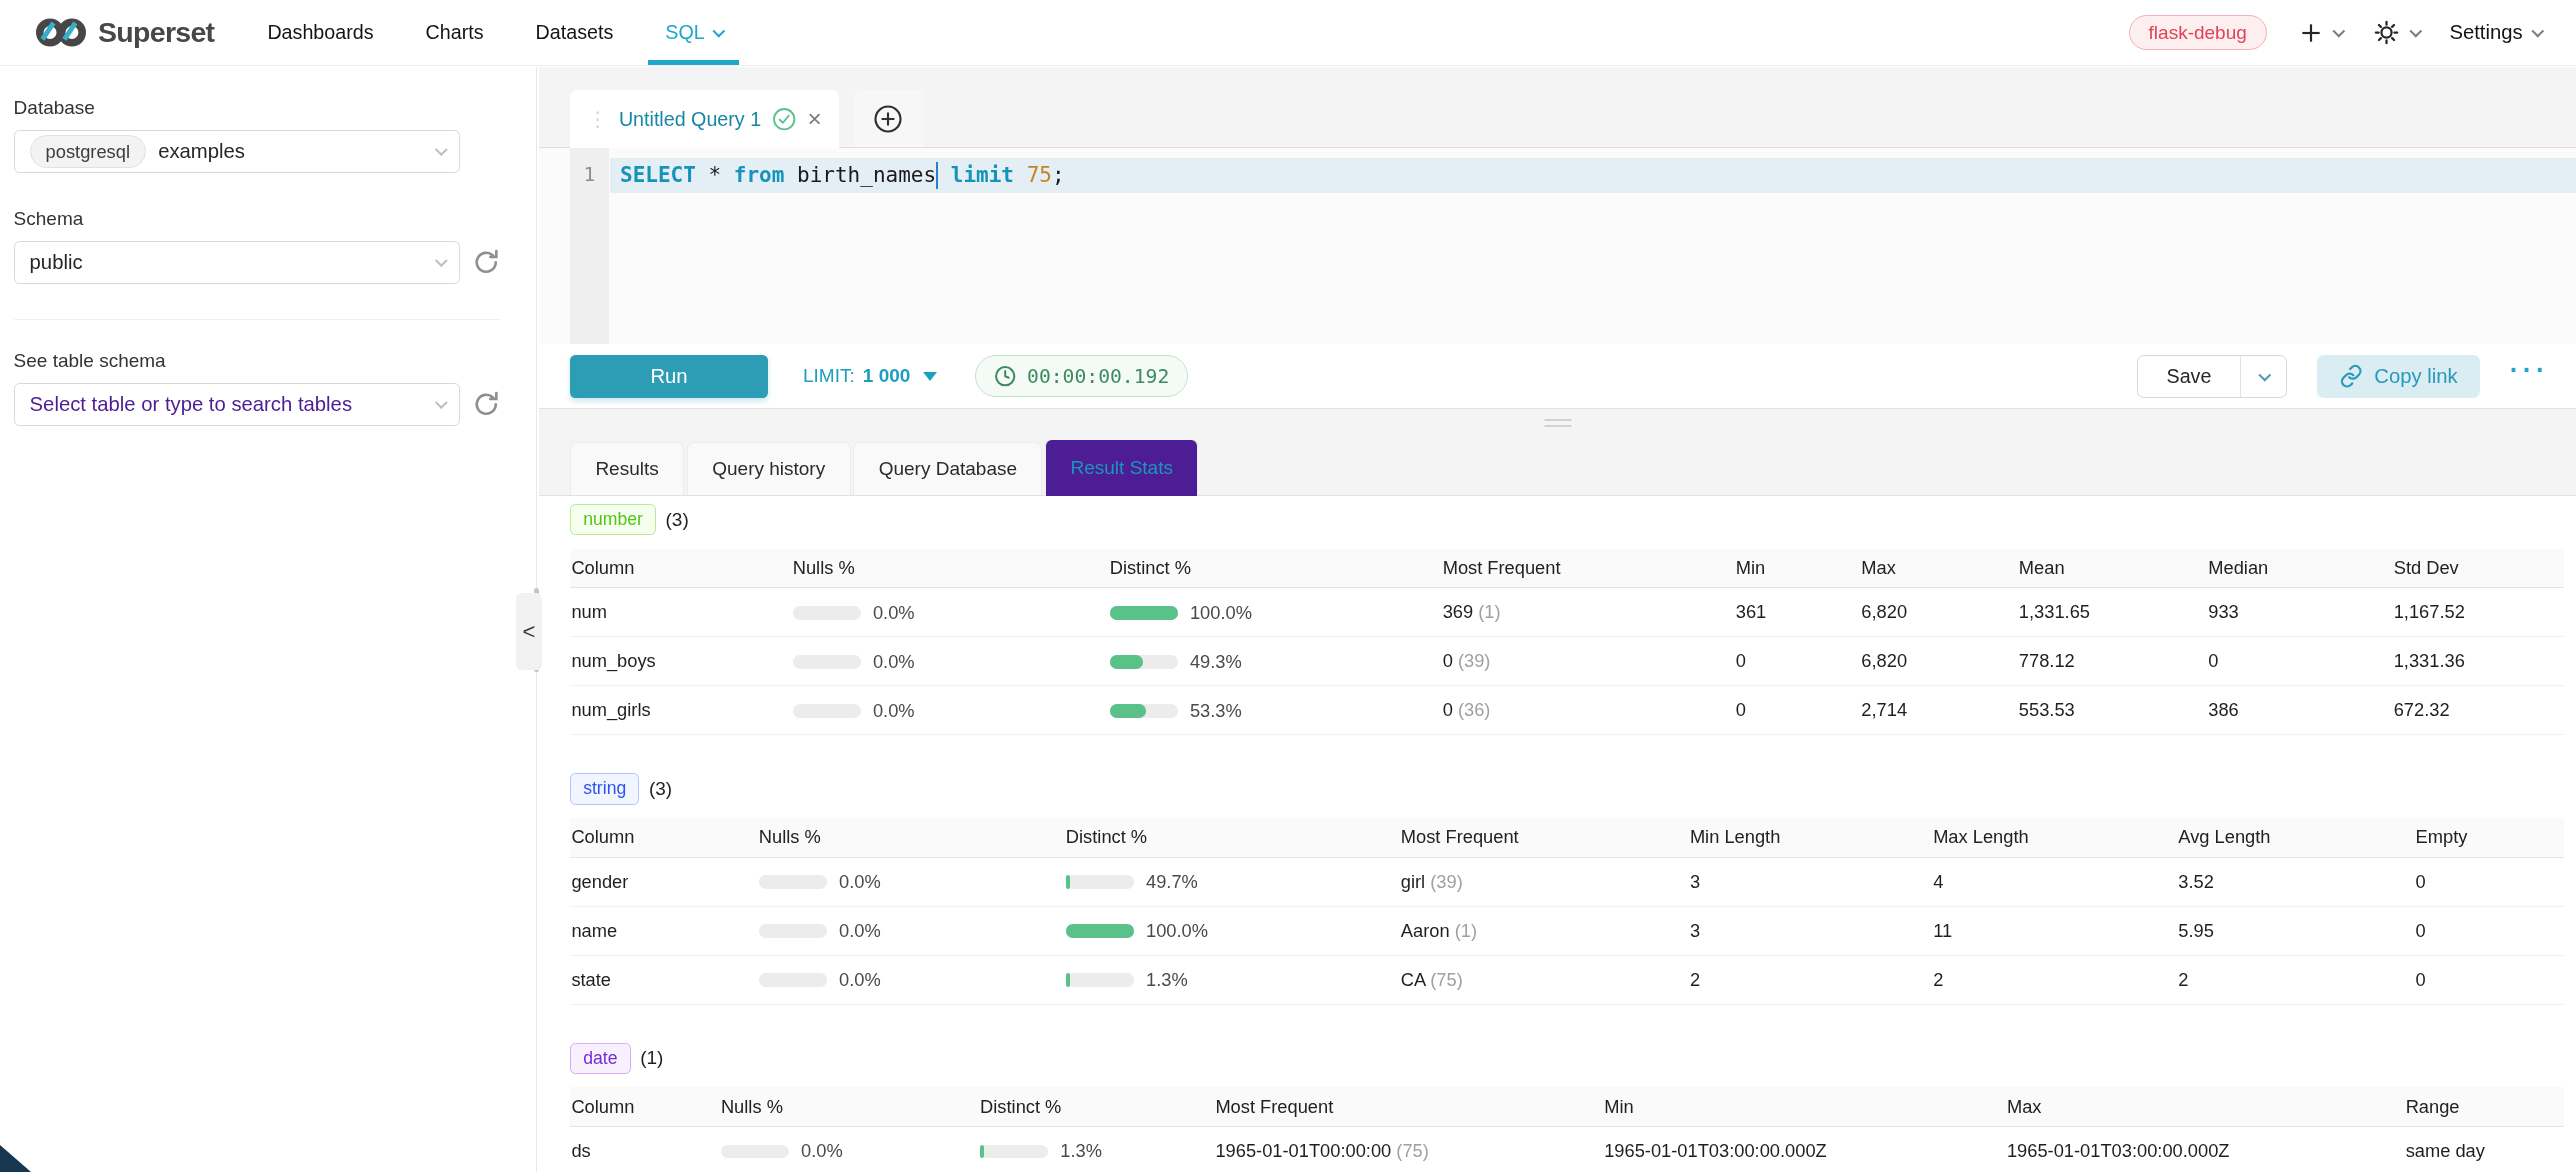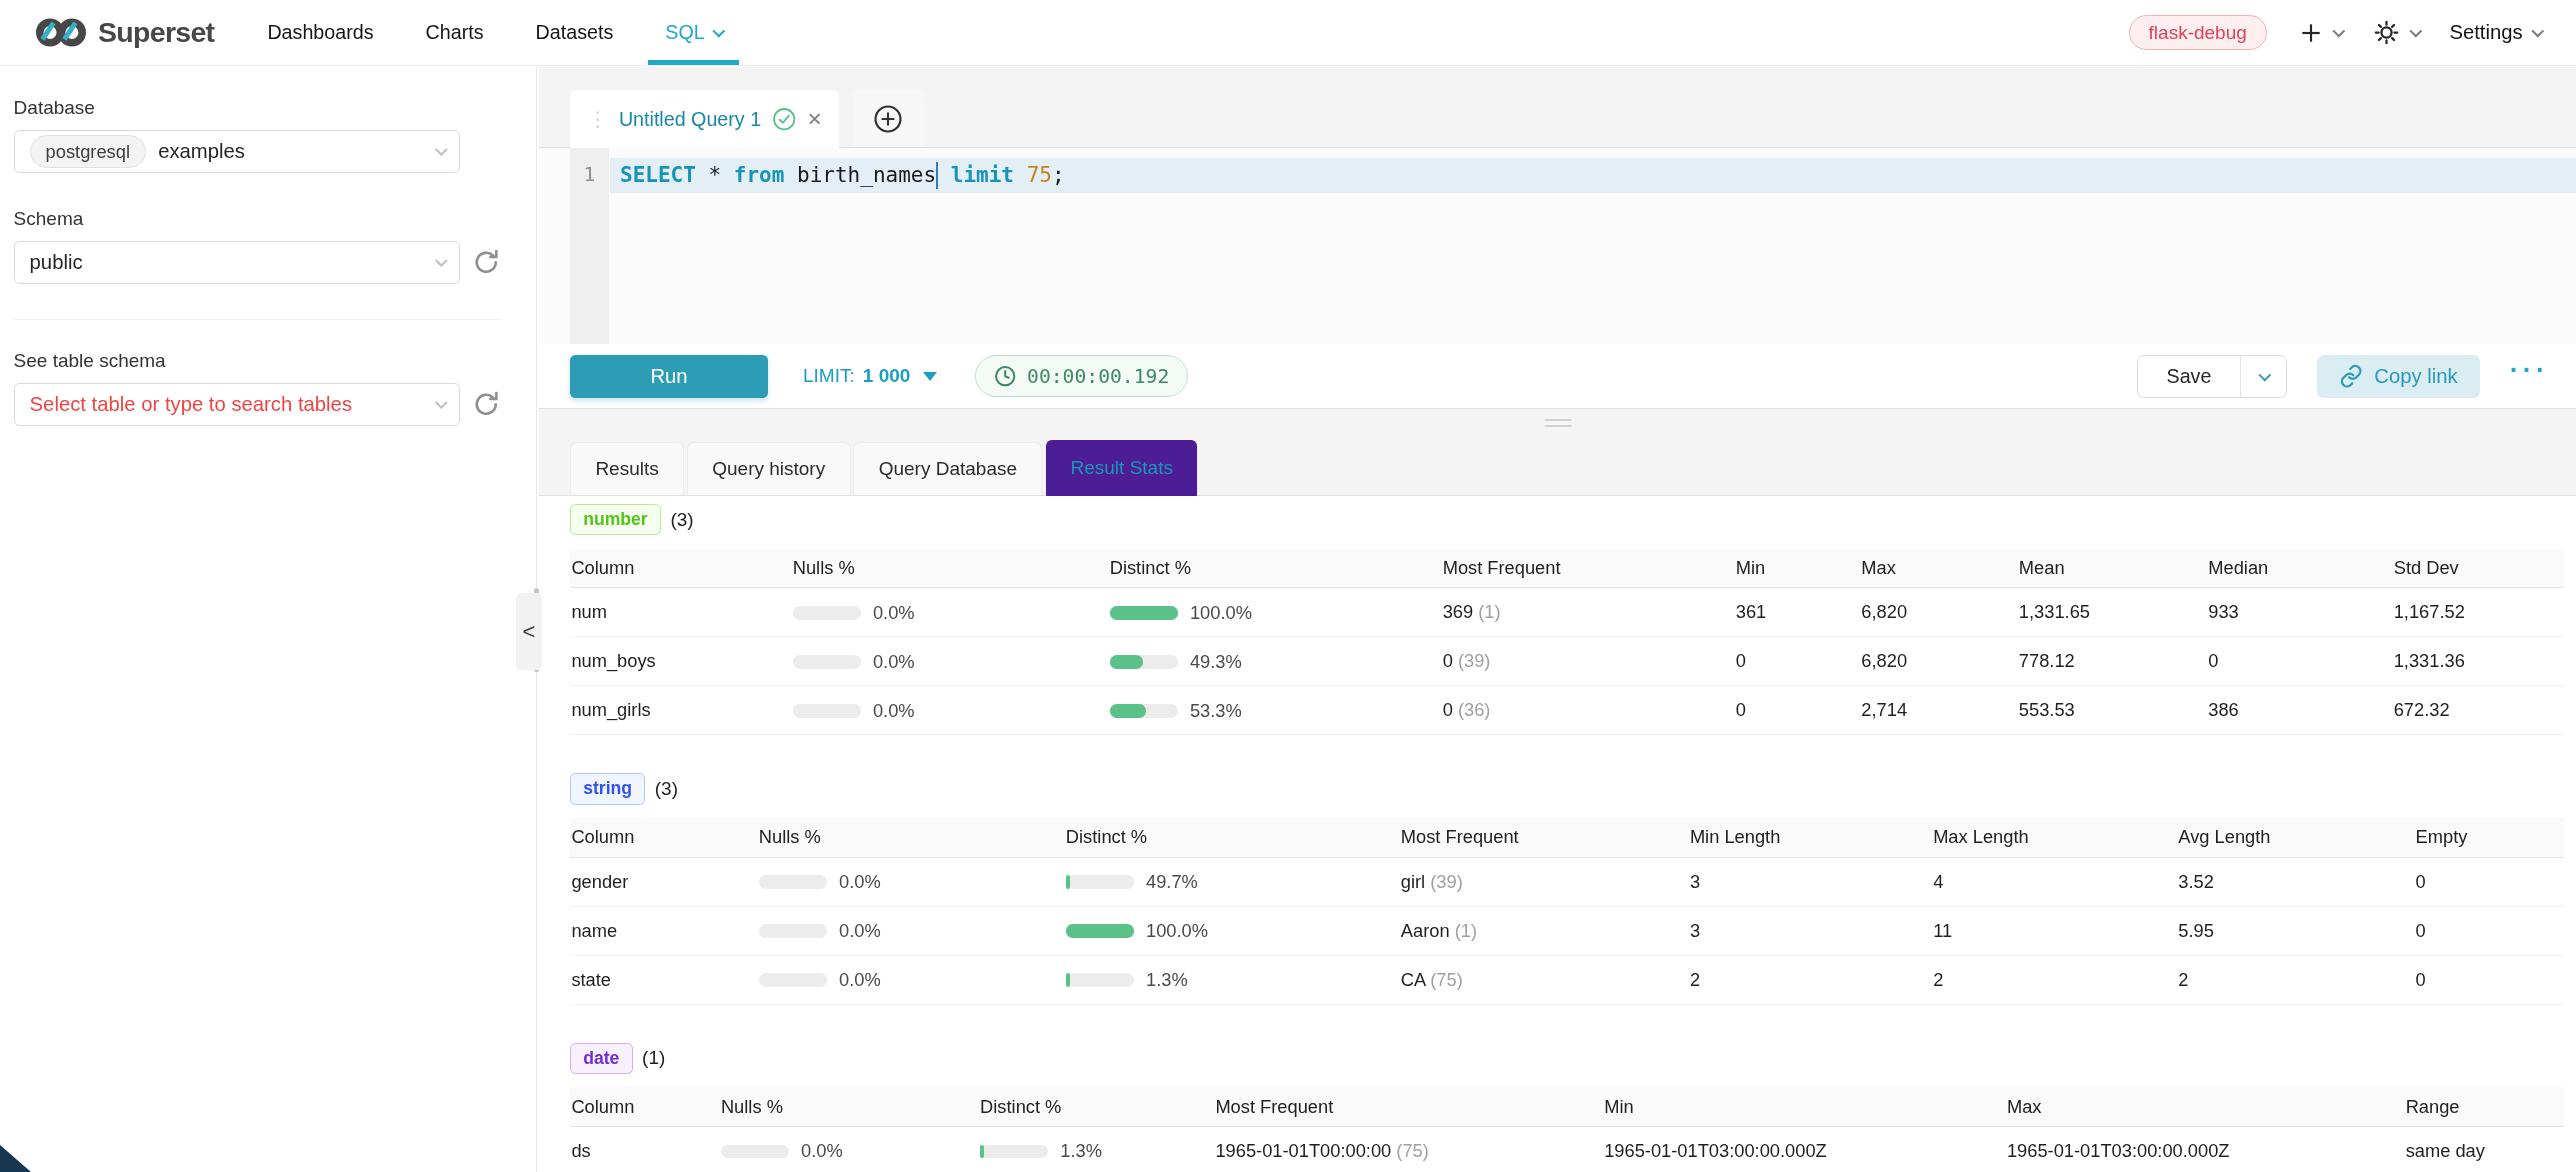"Select table or type to" .placeholder { color: #ef4444 -> #4c1d95 }
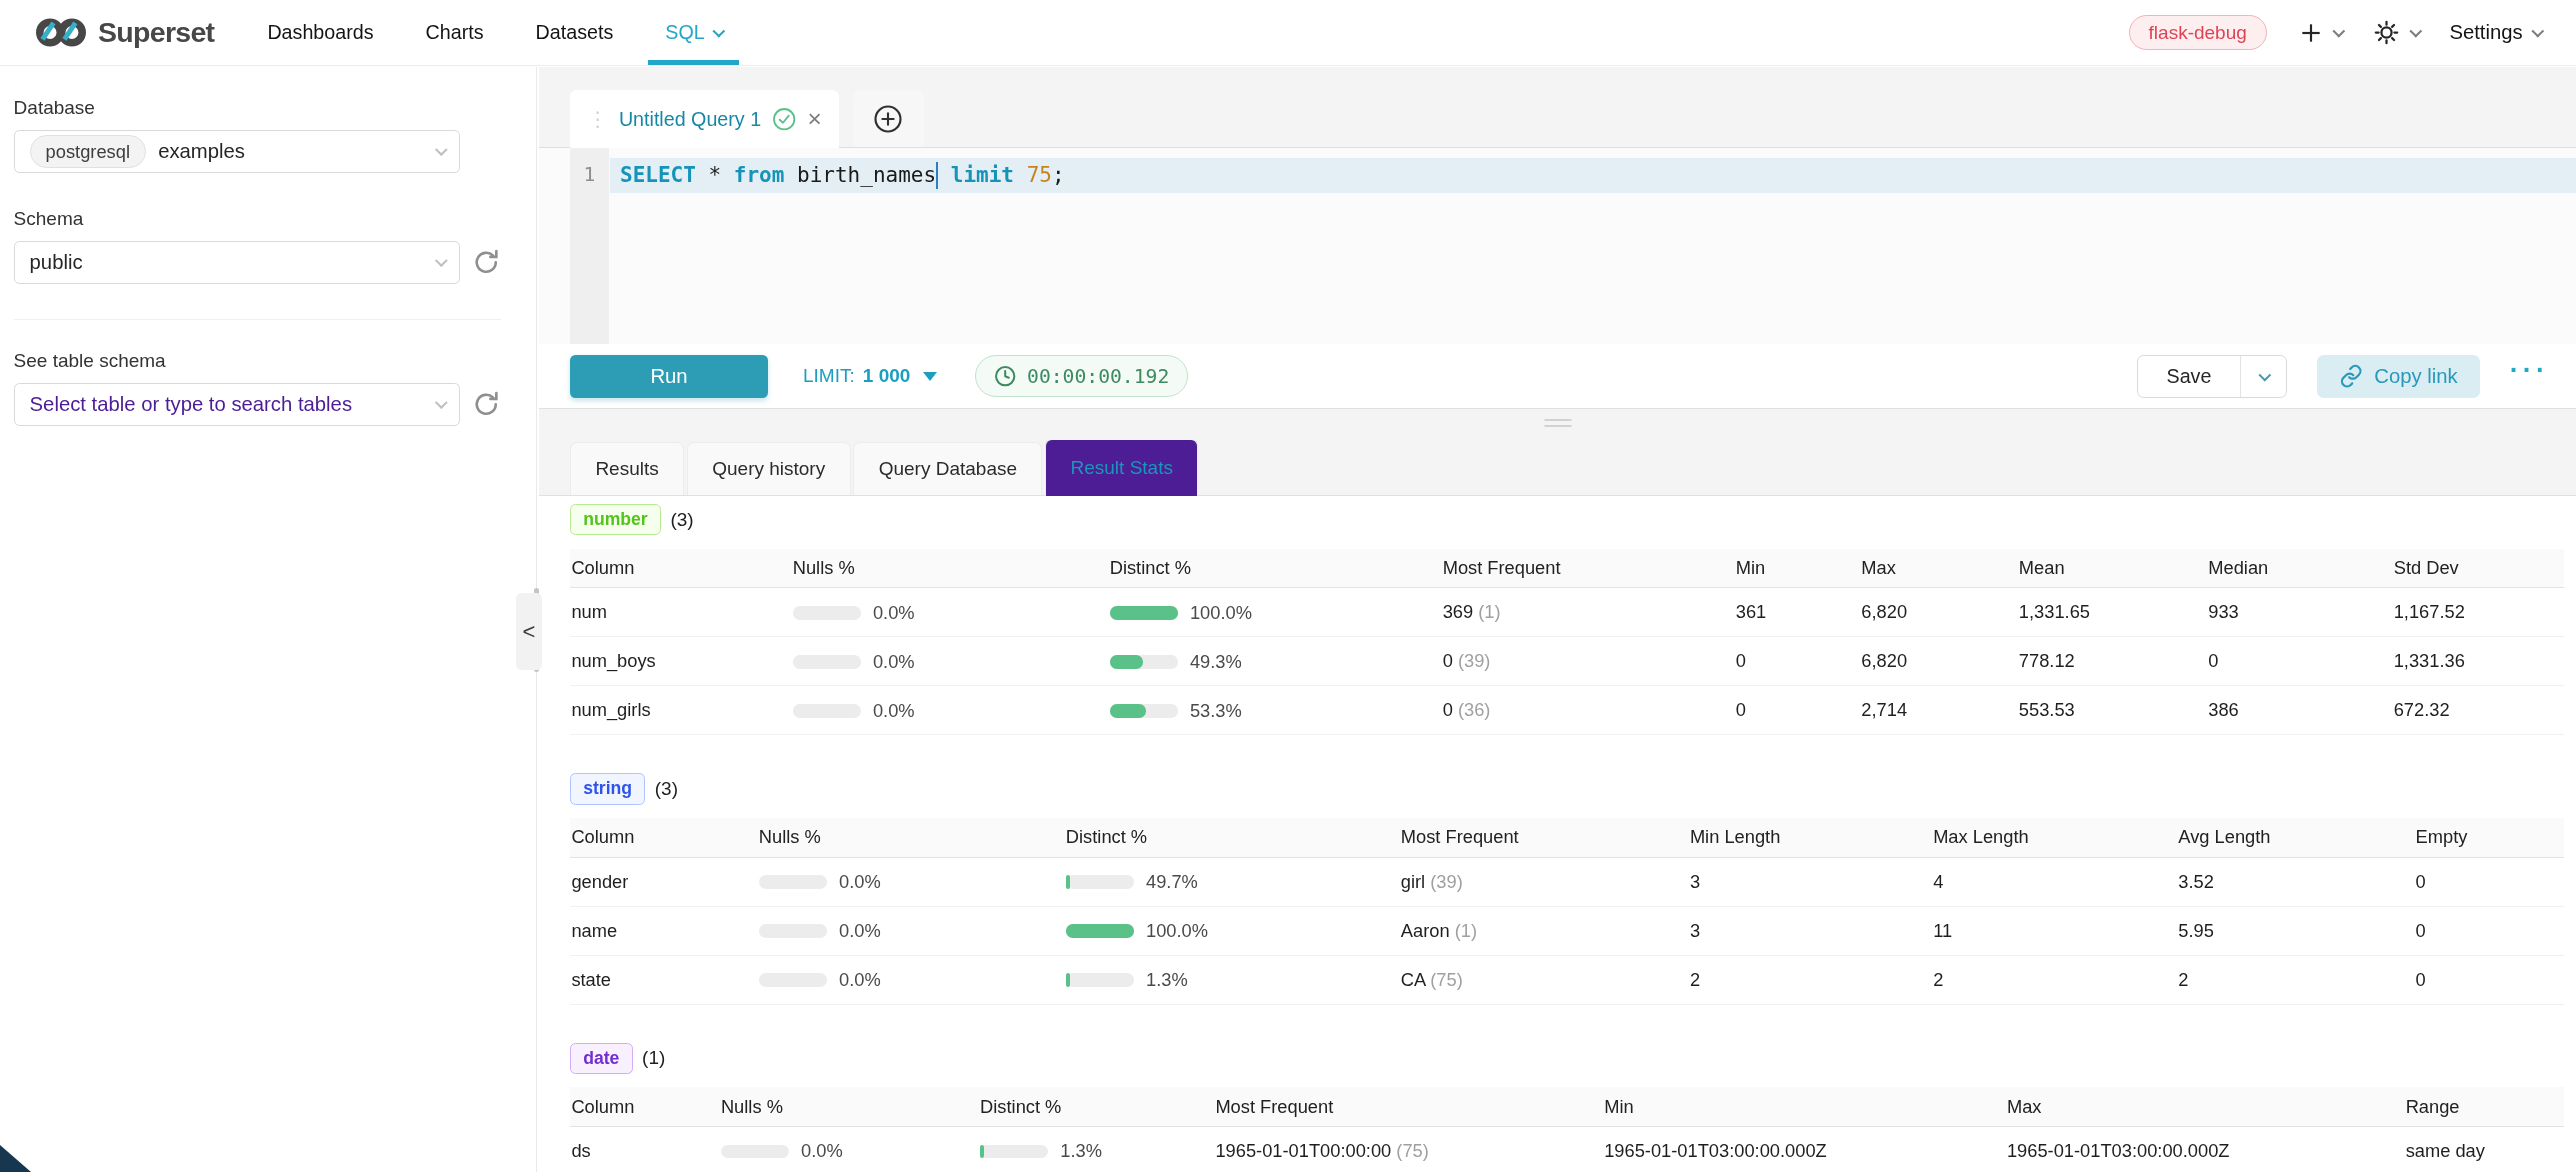"number" .type-badge { font-weight: bold -> none }
